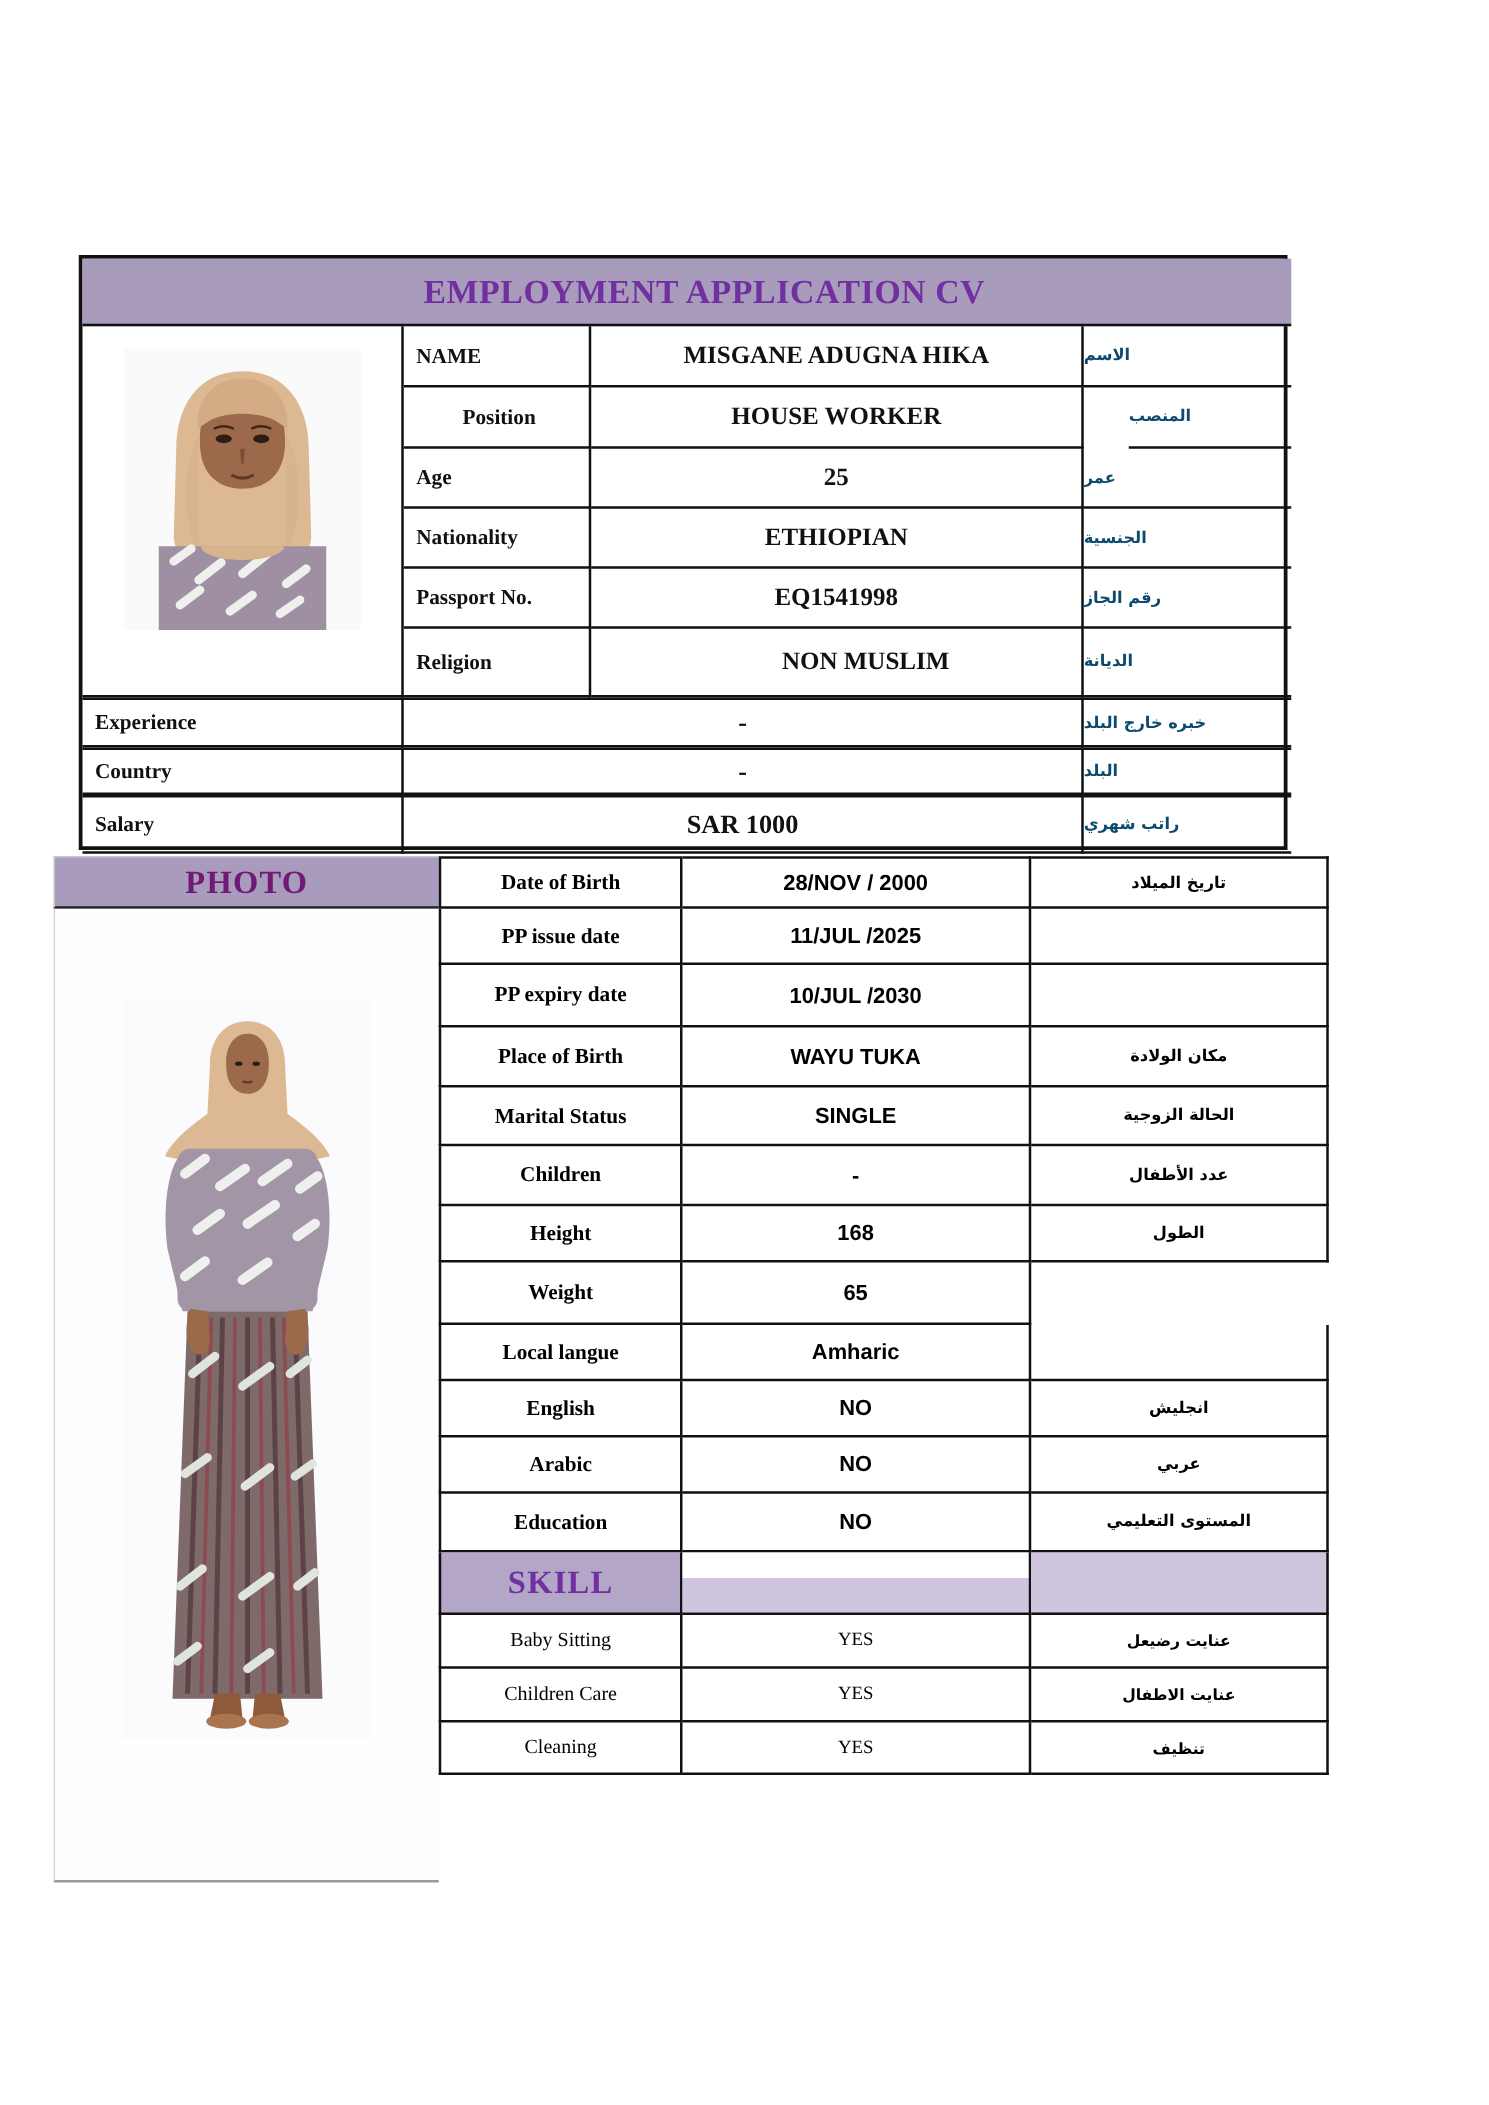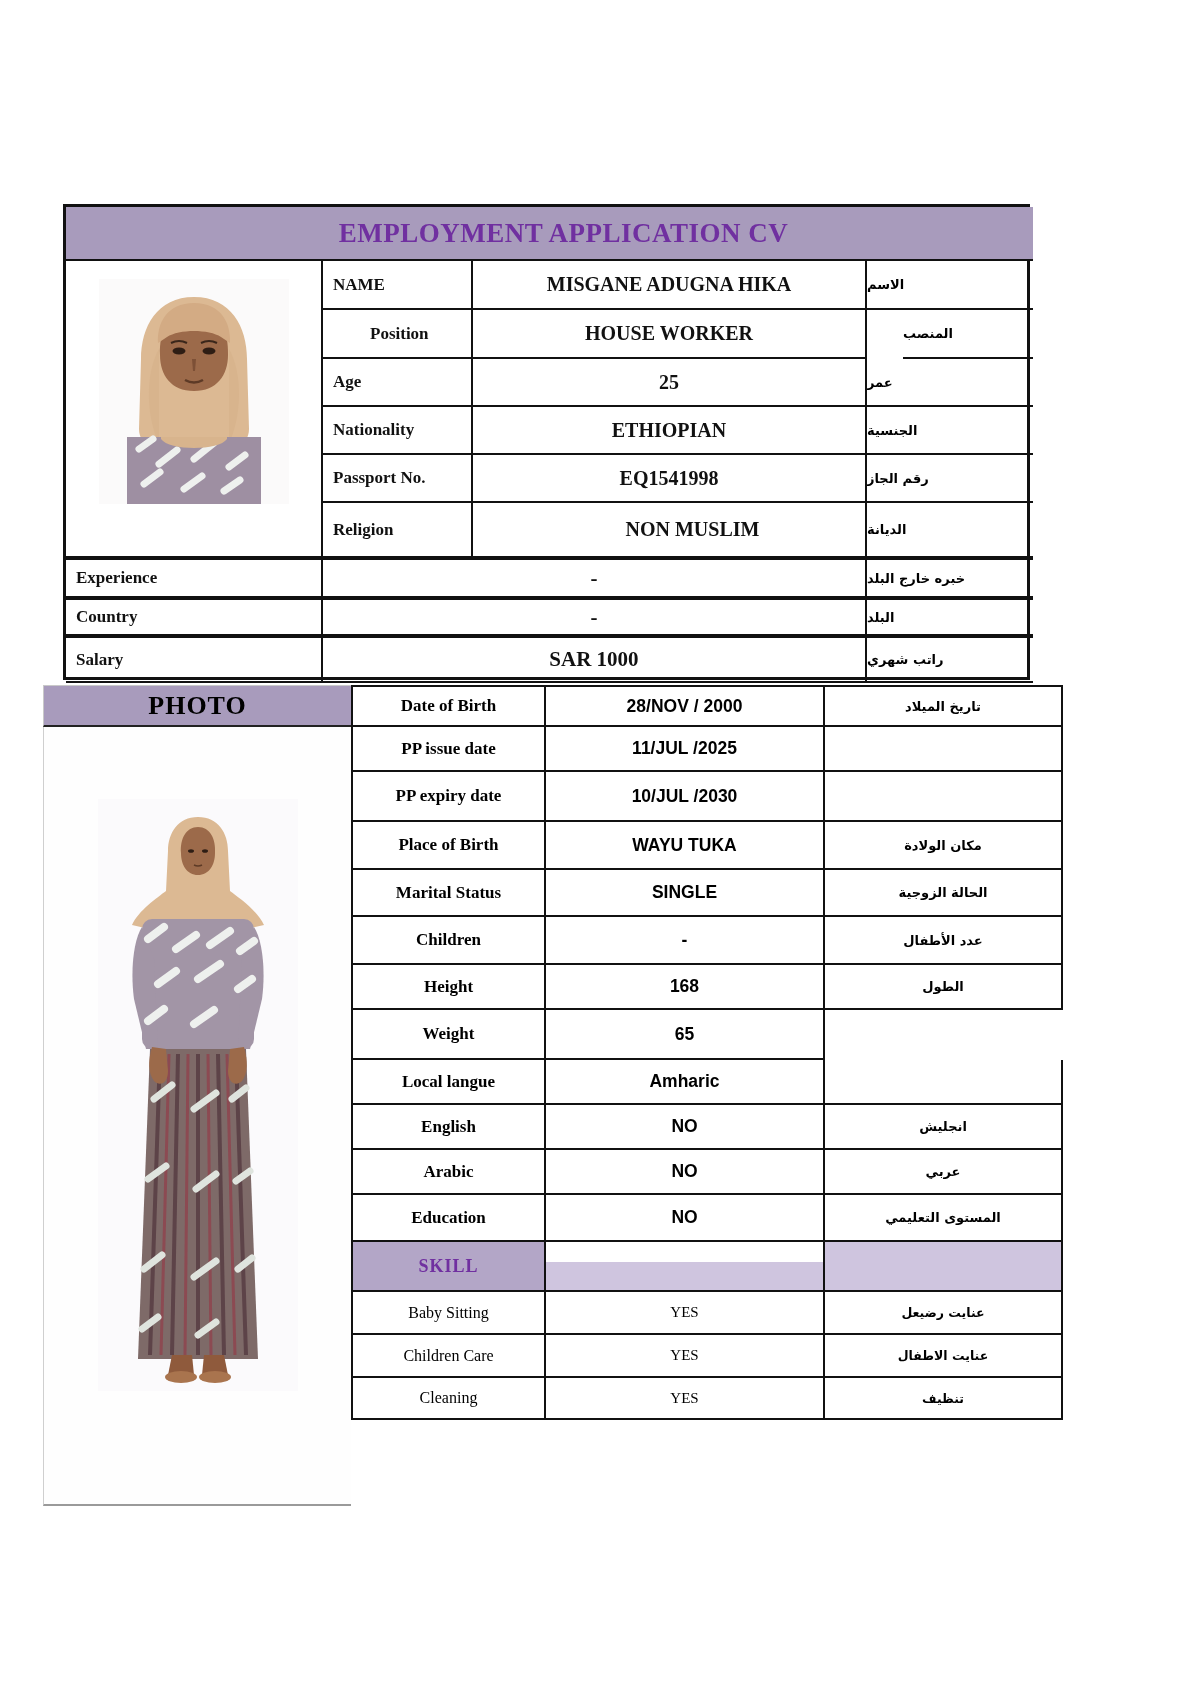"الاسم" .t1-arabic { color: #000000 -> #0c4a6e }
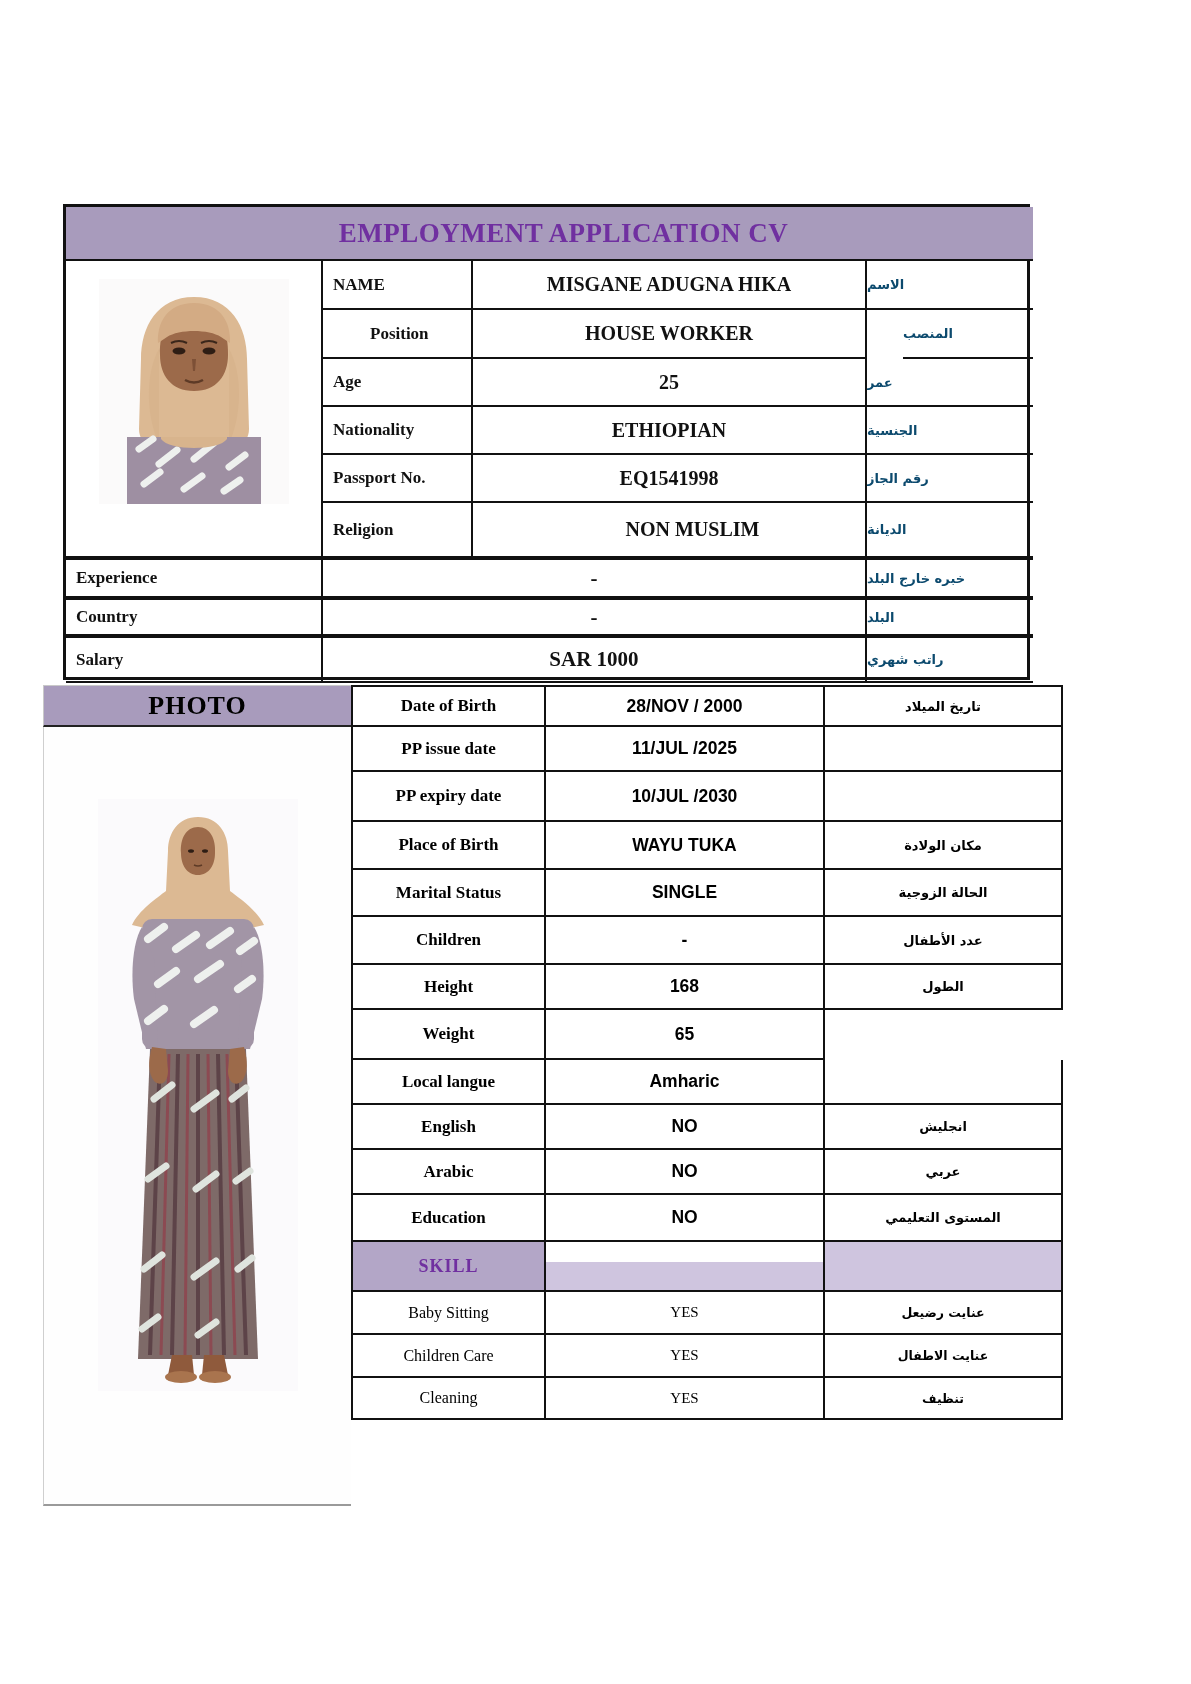"PHOTO" div.cell { color: #000000 -> #701a75 }
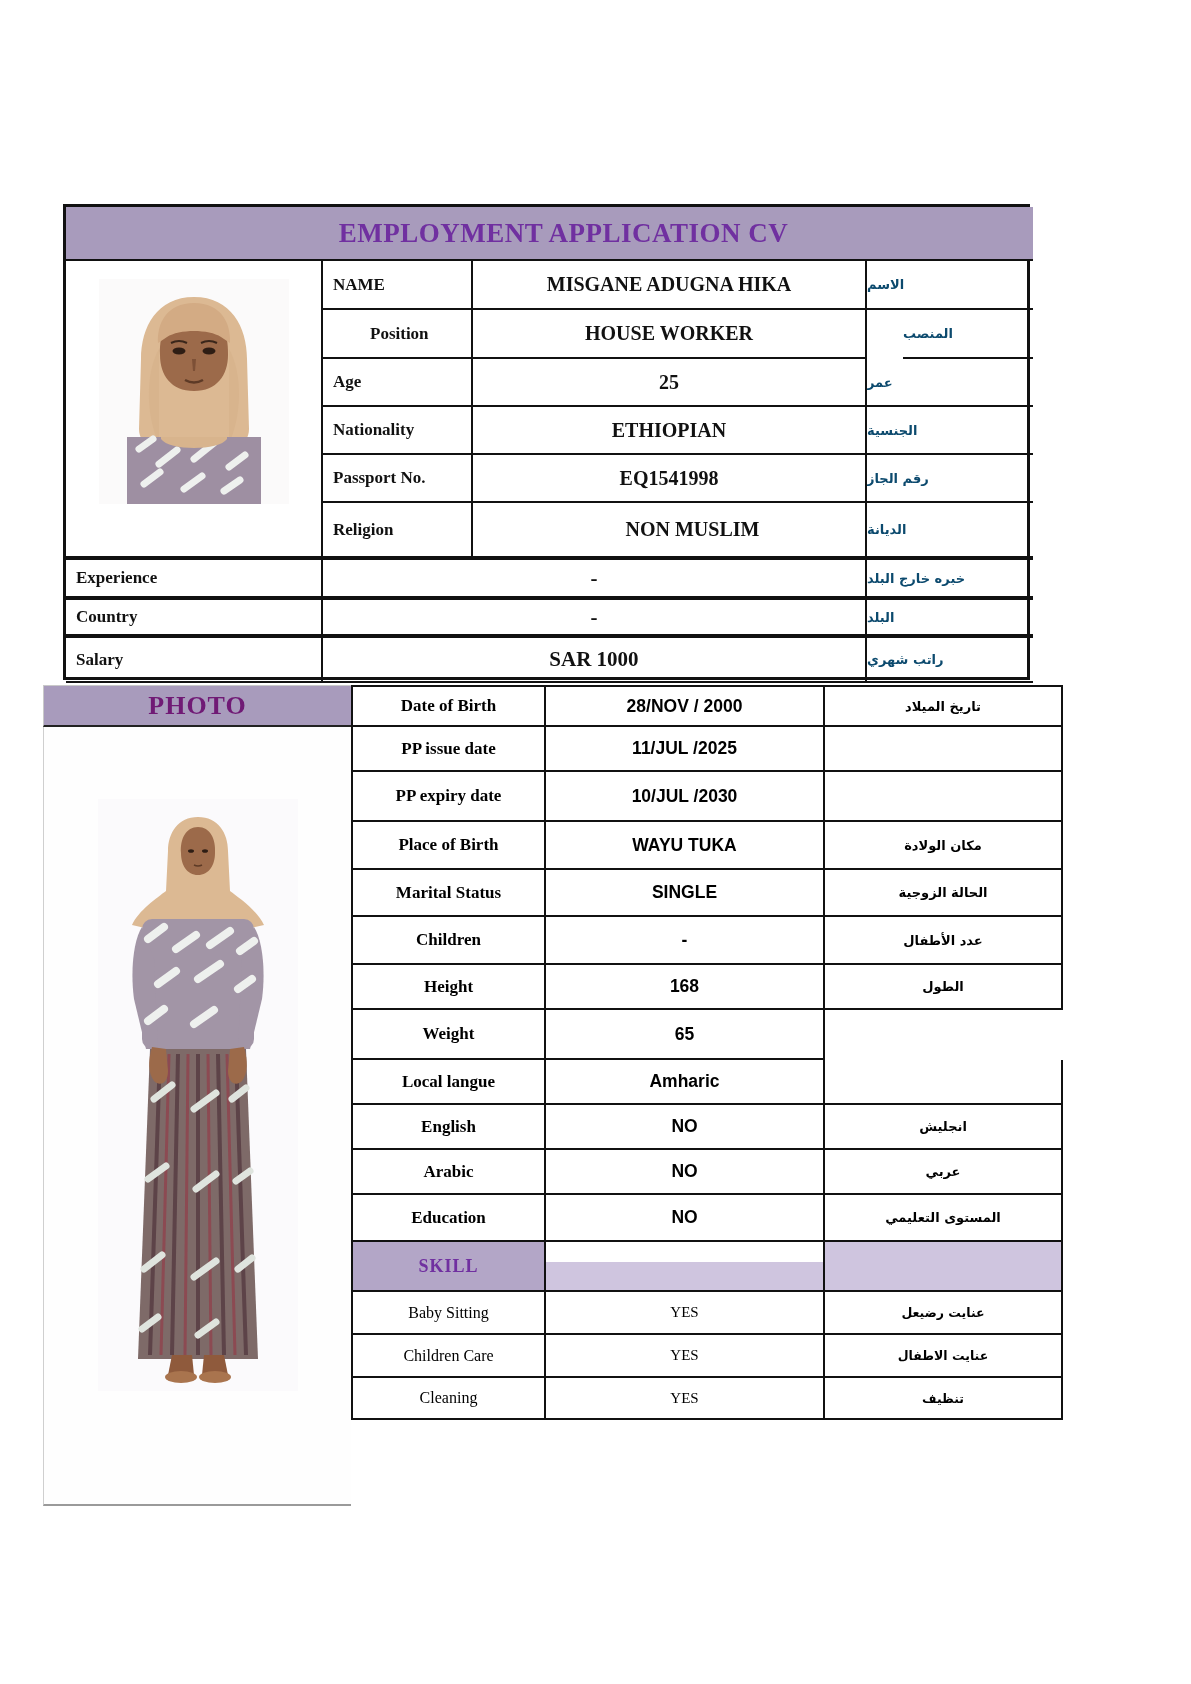"SKILL" .skill-cell { font-size: 18px -> 26px }
